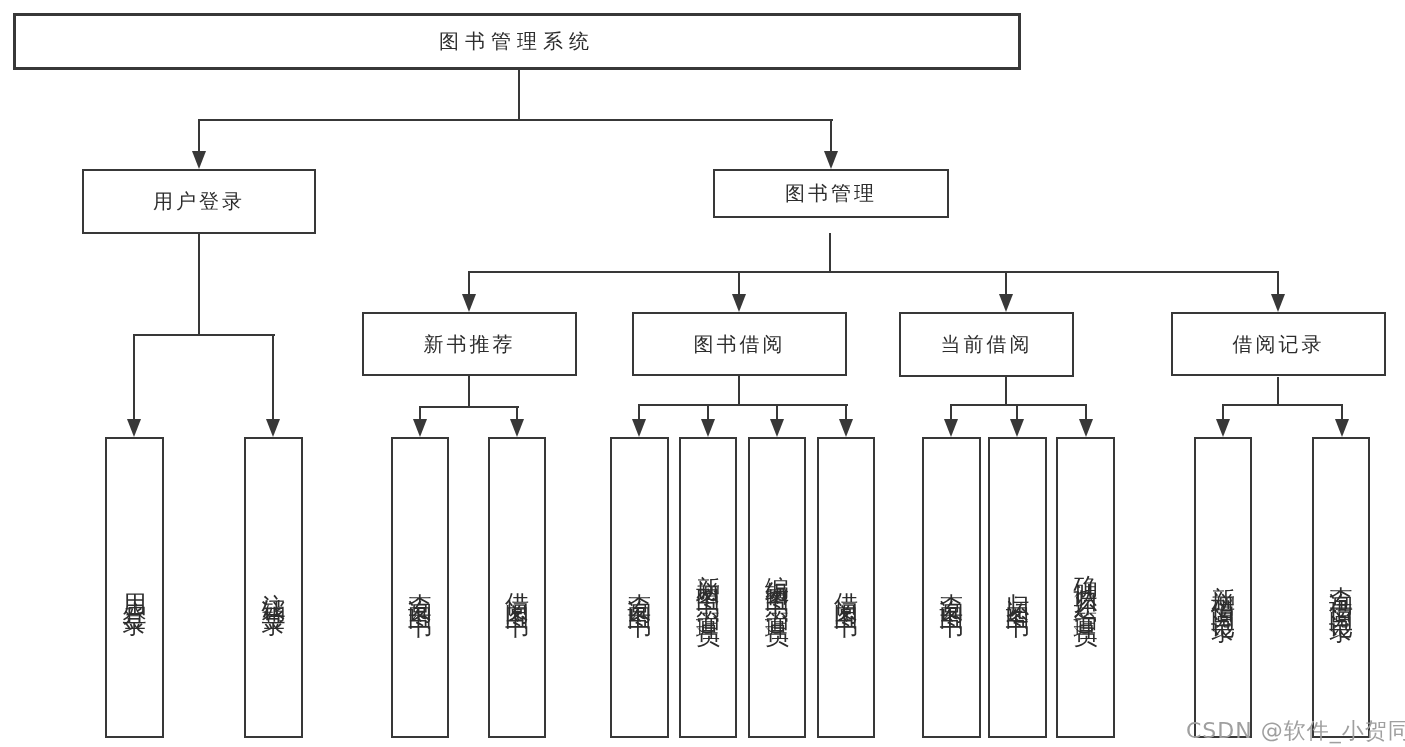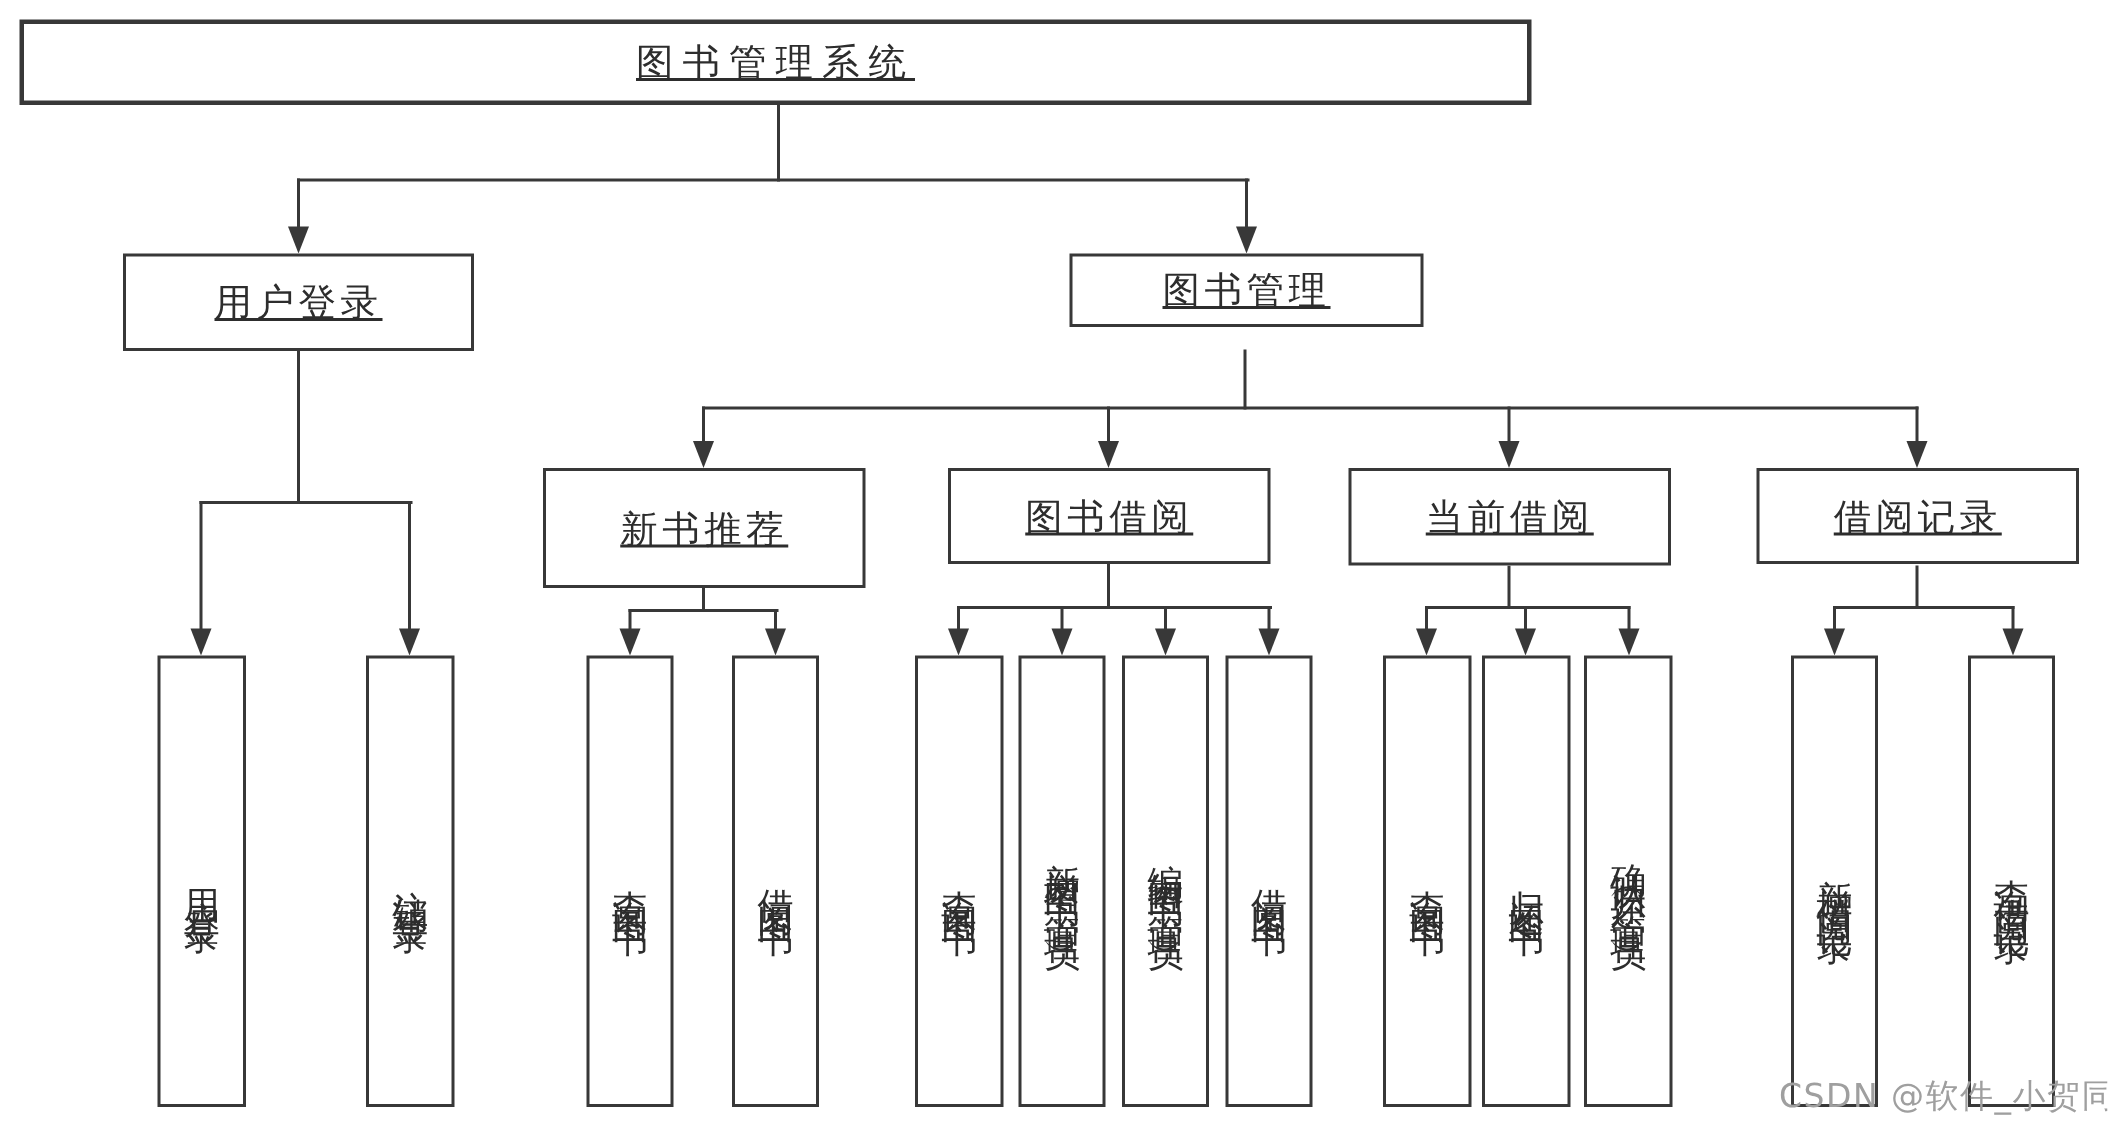"图书管理系统" .node.h span { font-size: 25px -> 20px; text-decoration: underline -> none }
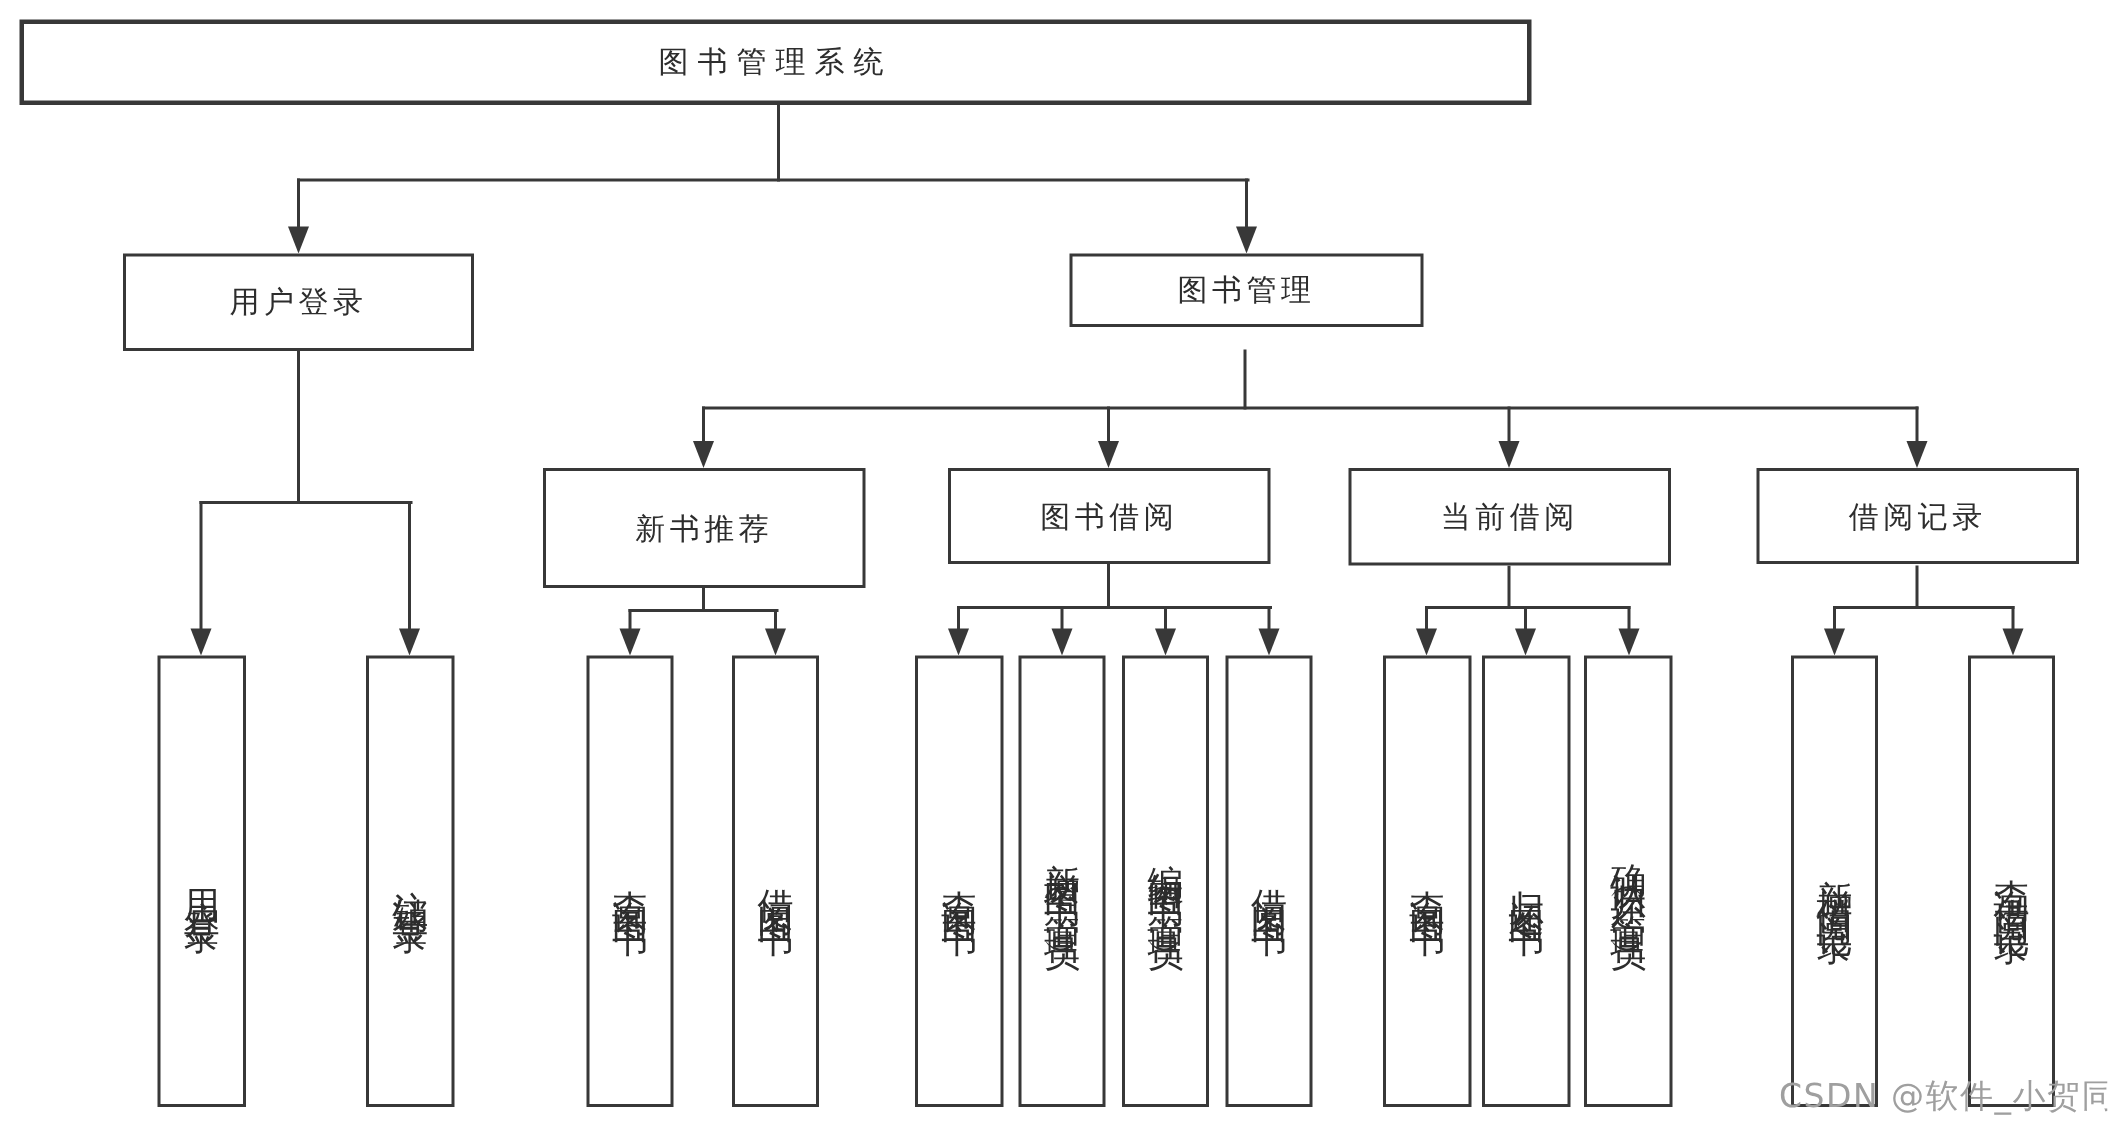"新书推荐" div.node { height: 80px -> 64px }
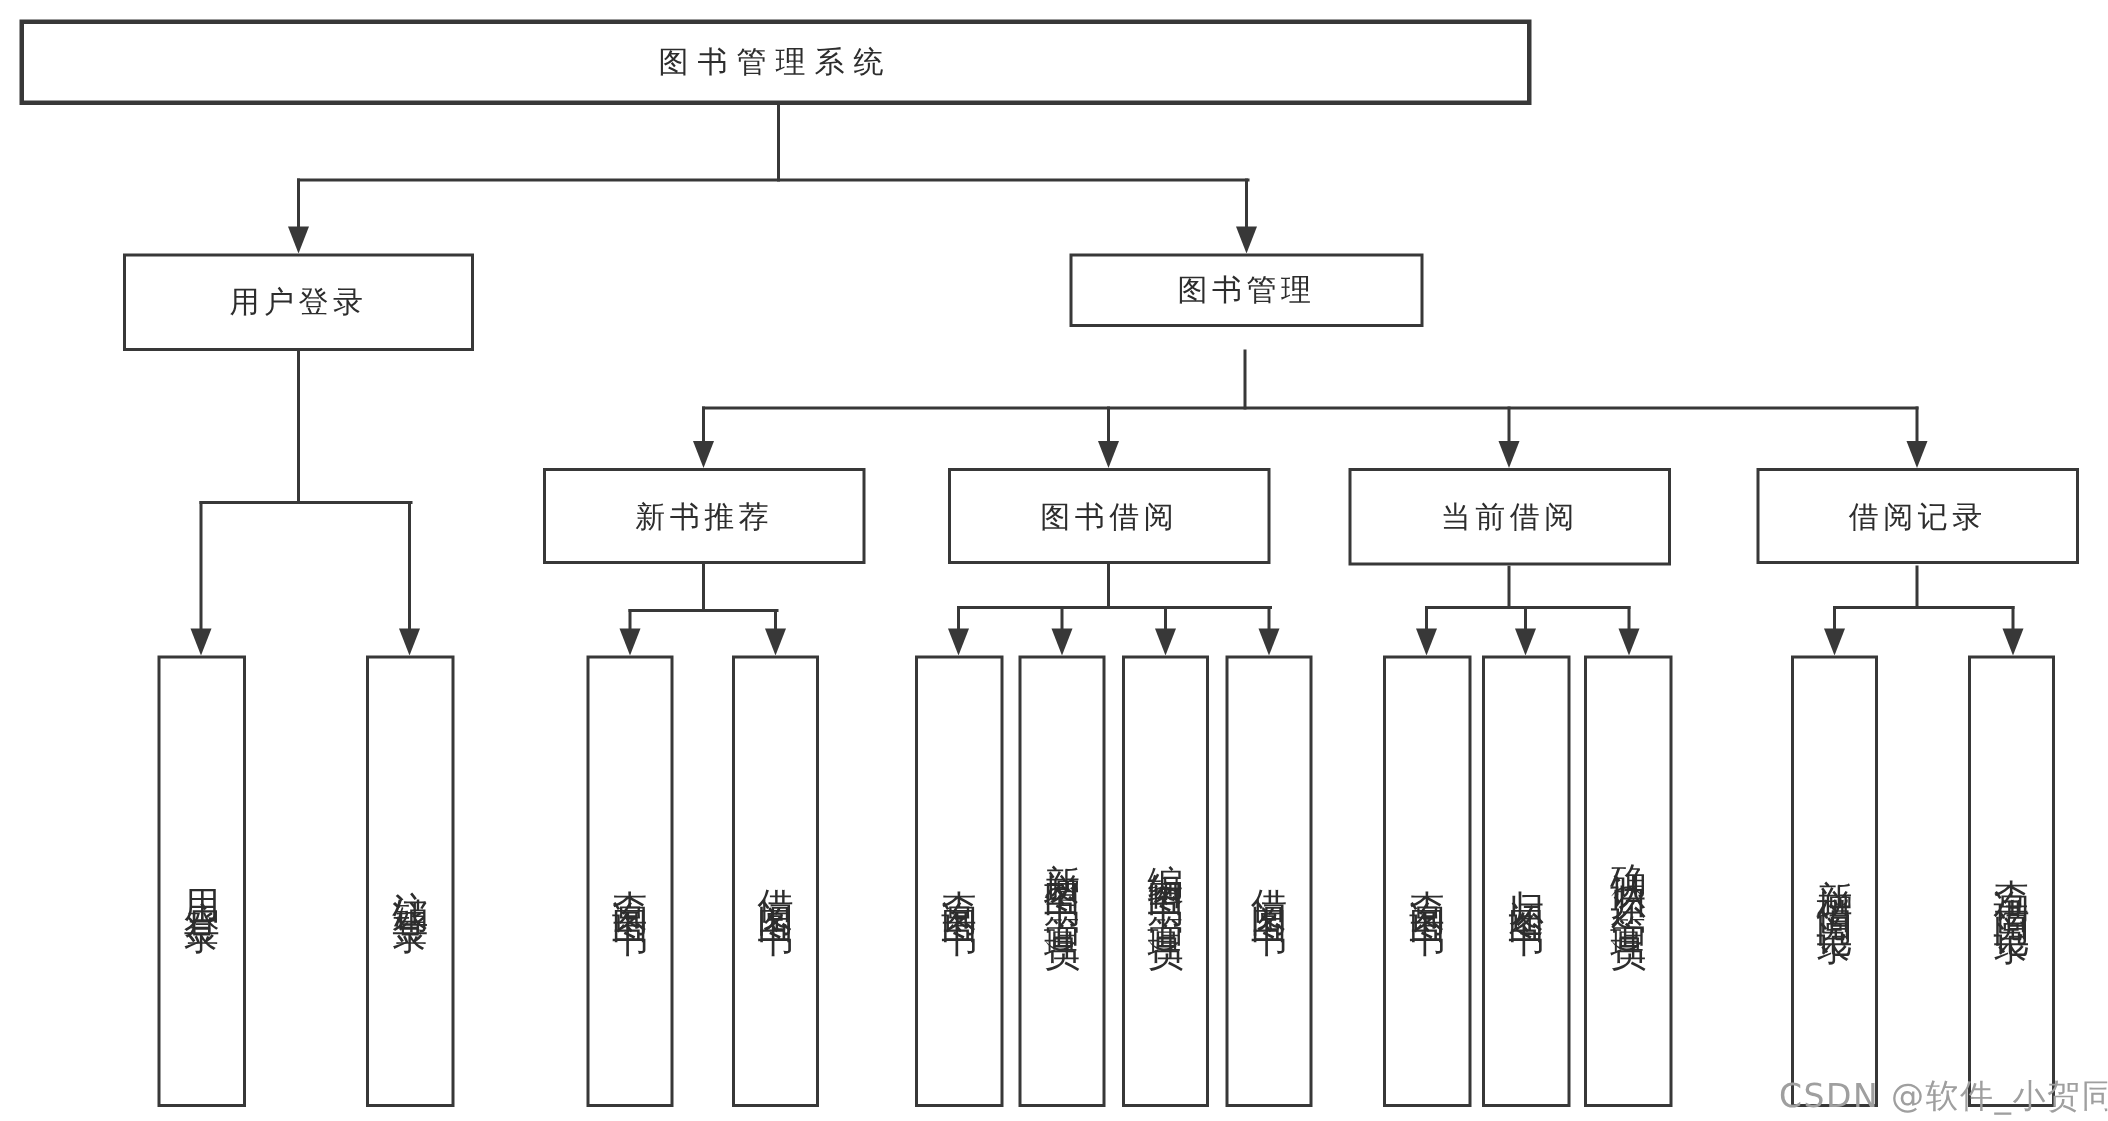"当前借阅" div.node { width: 215px -> 175px }
